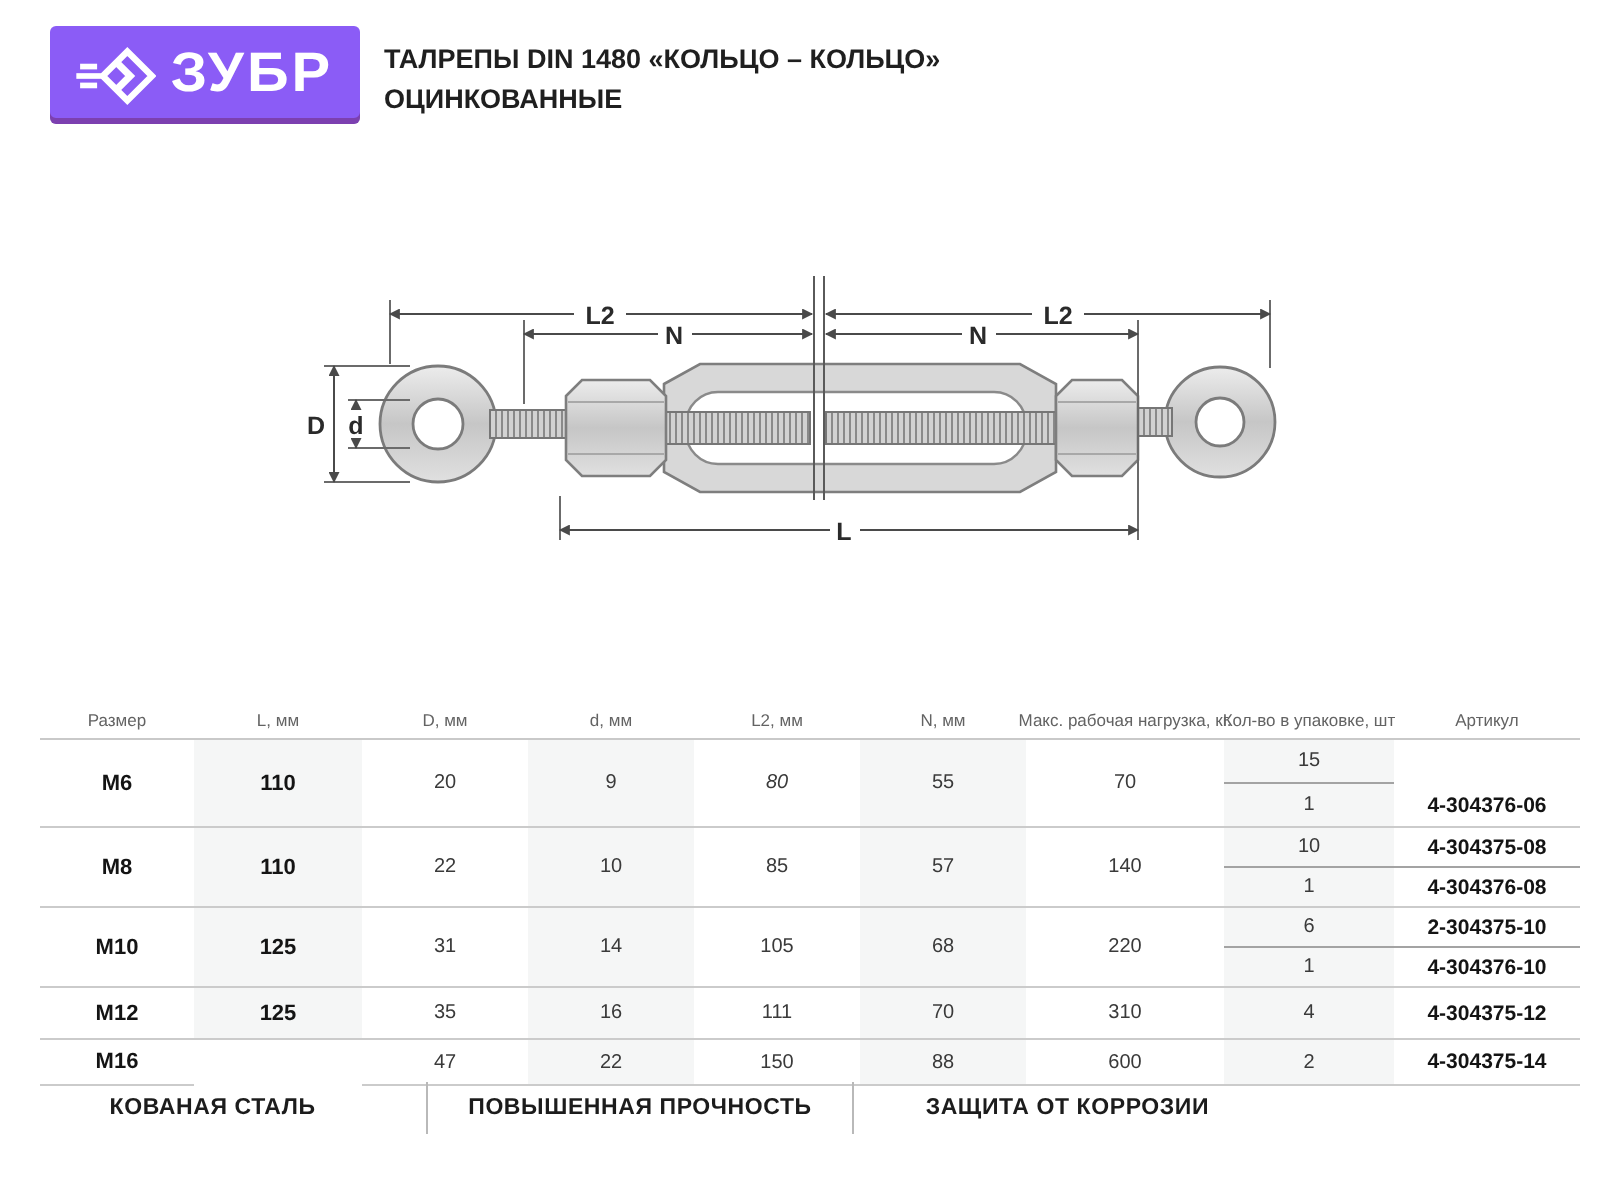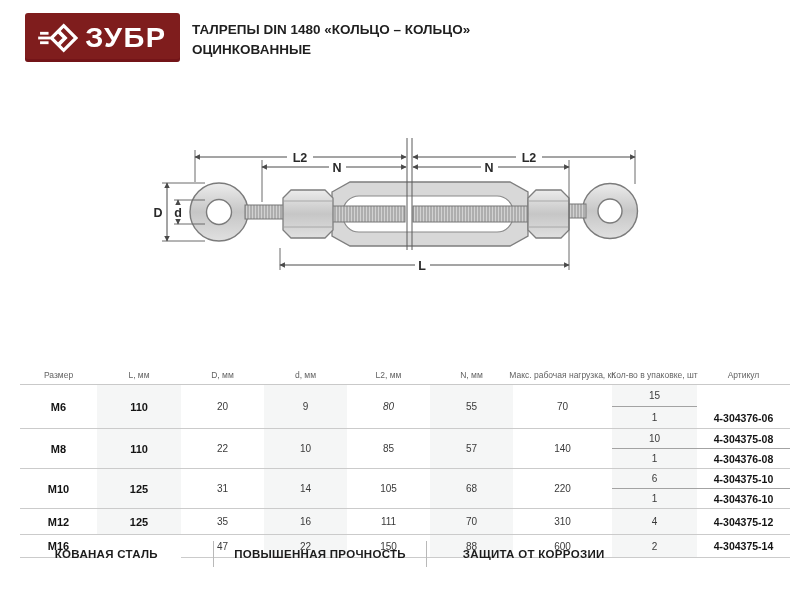"ЗУБР" .logo { background: #7f1d1d -> #8b5cf6 }
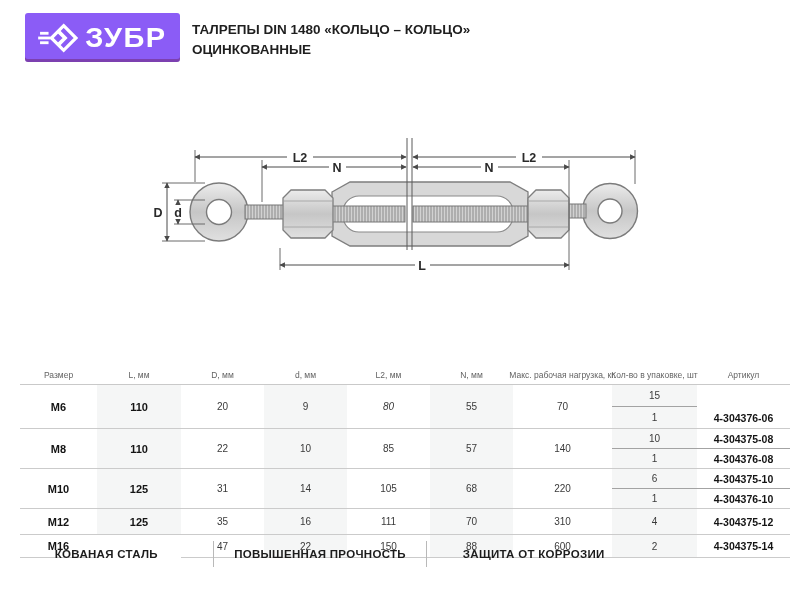"Размер" .spec-table { top: 365px -> 350px }
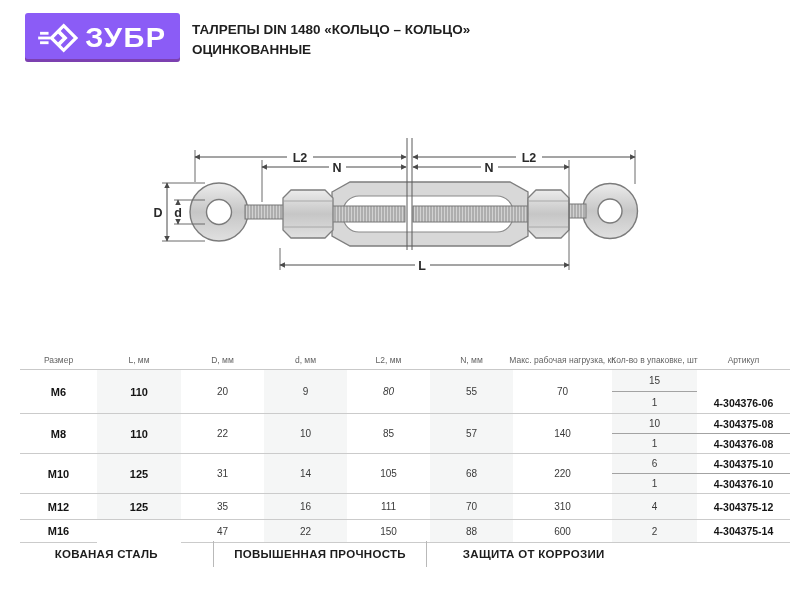"4-304375-10" div.cell { text: 4-304375-10 -> 2-304375-10 }
